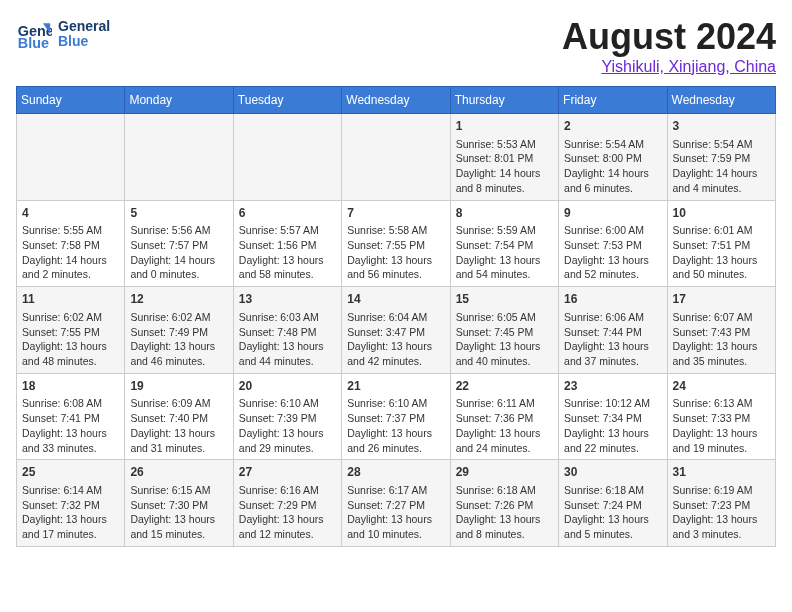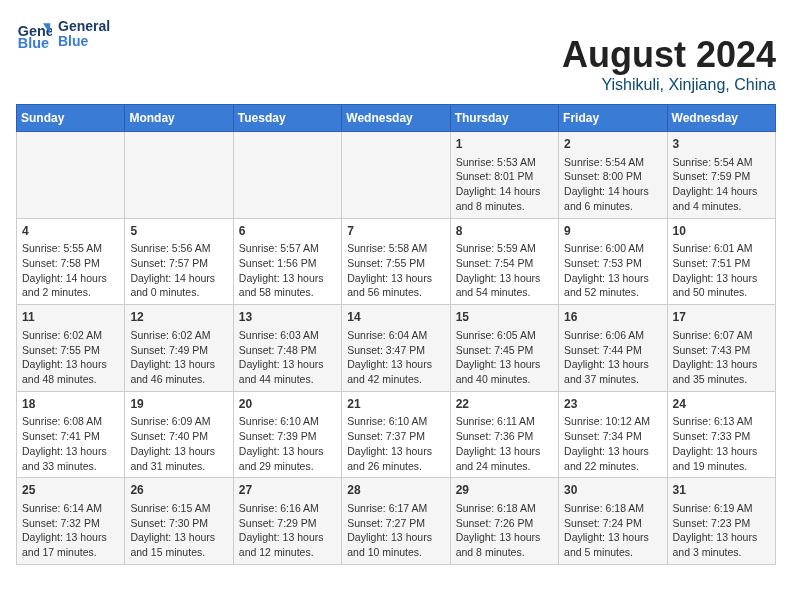"August 2024" .title-block { margin-top: 18px -> none }
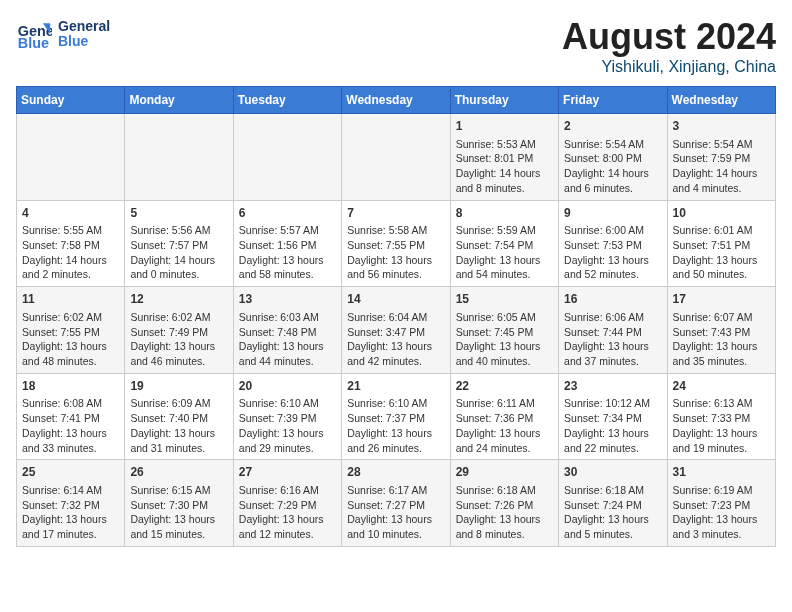"Yishikuli, Xinjiang, China" .subtitle { color: #0c4a6e -> #6d28d9; text-decoration: none -> underline }
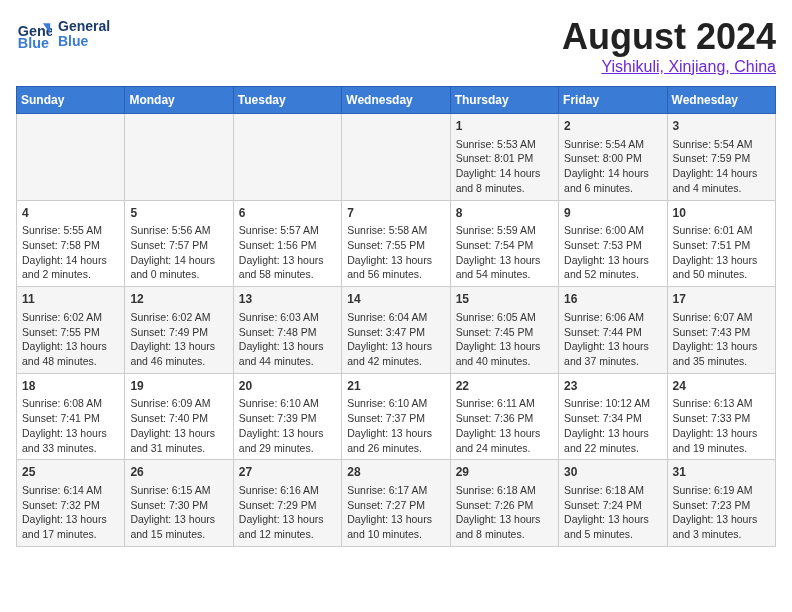"Sunday" thead th { font-weight: bold -> normal }
